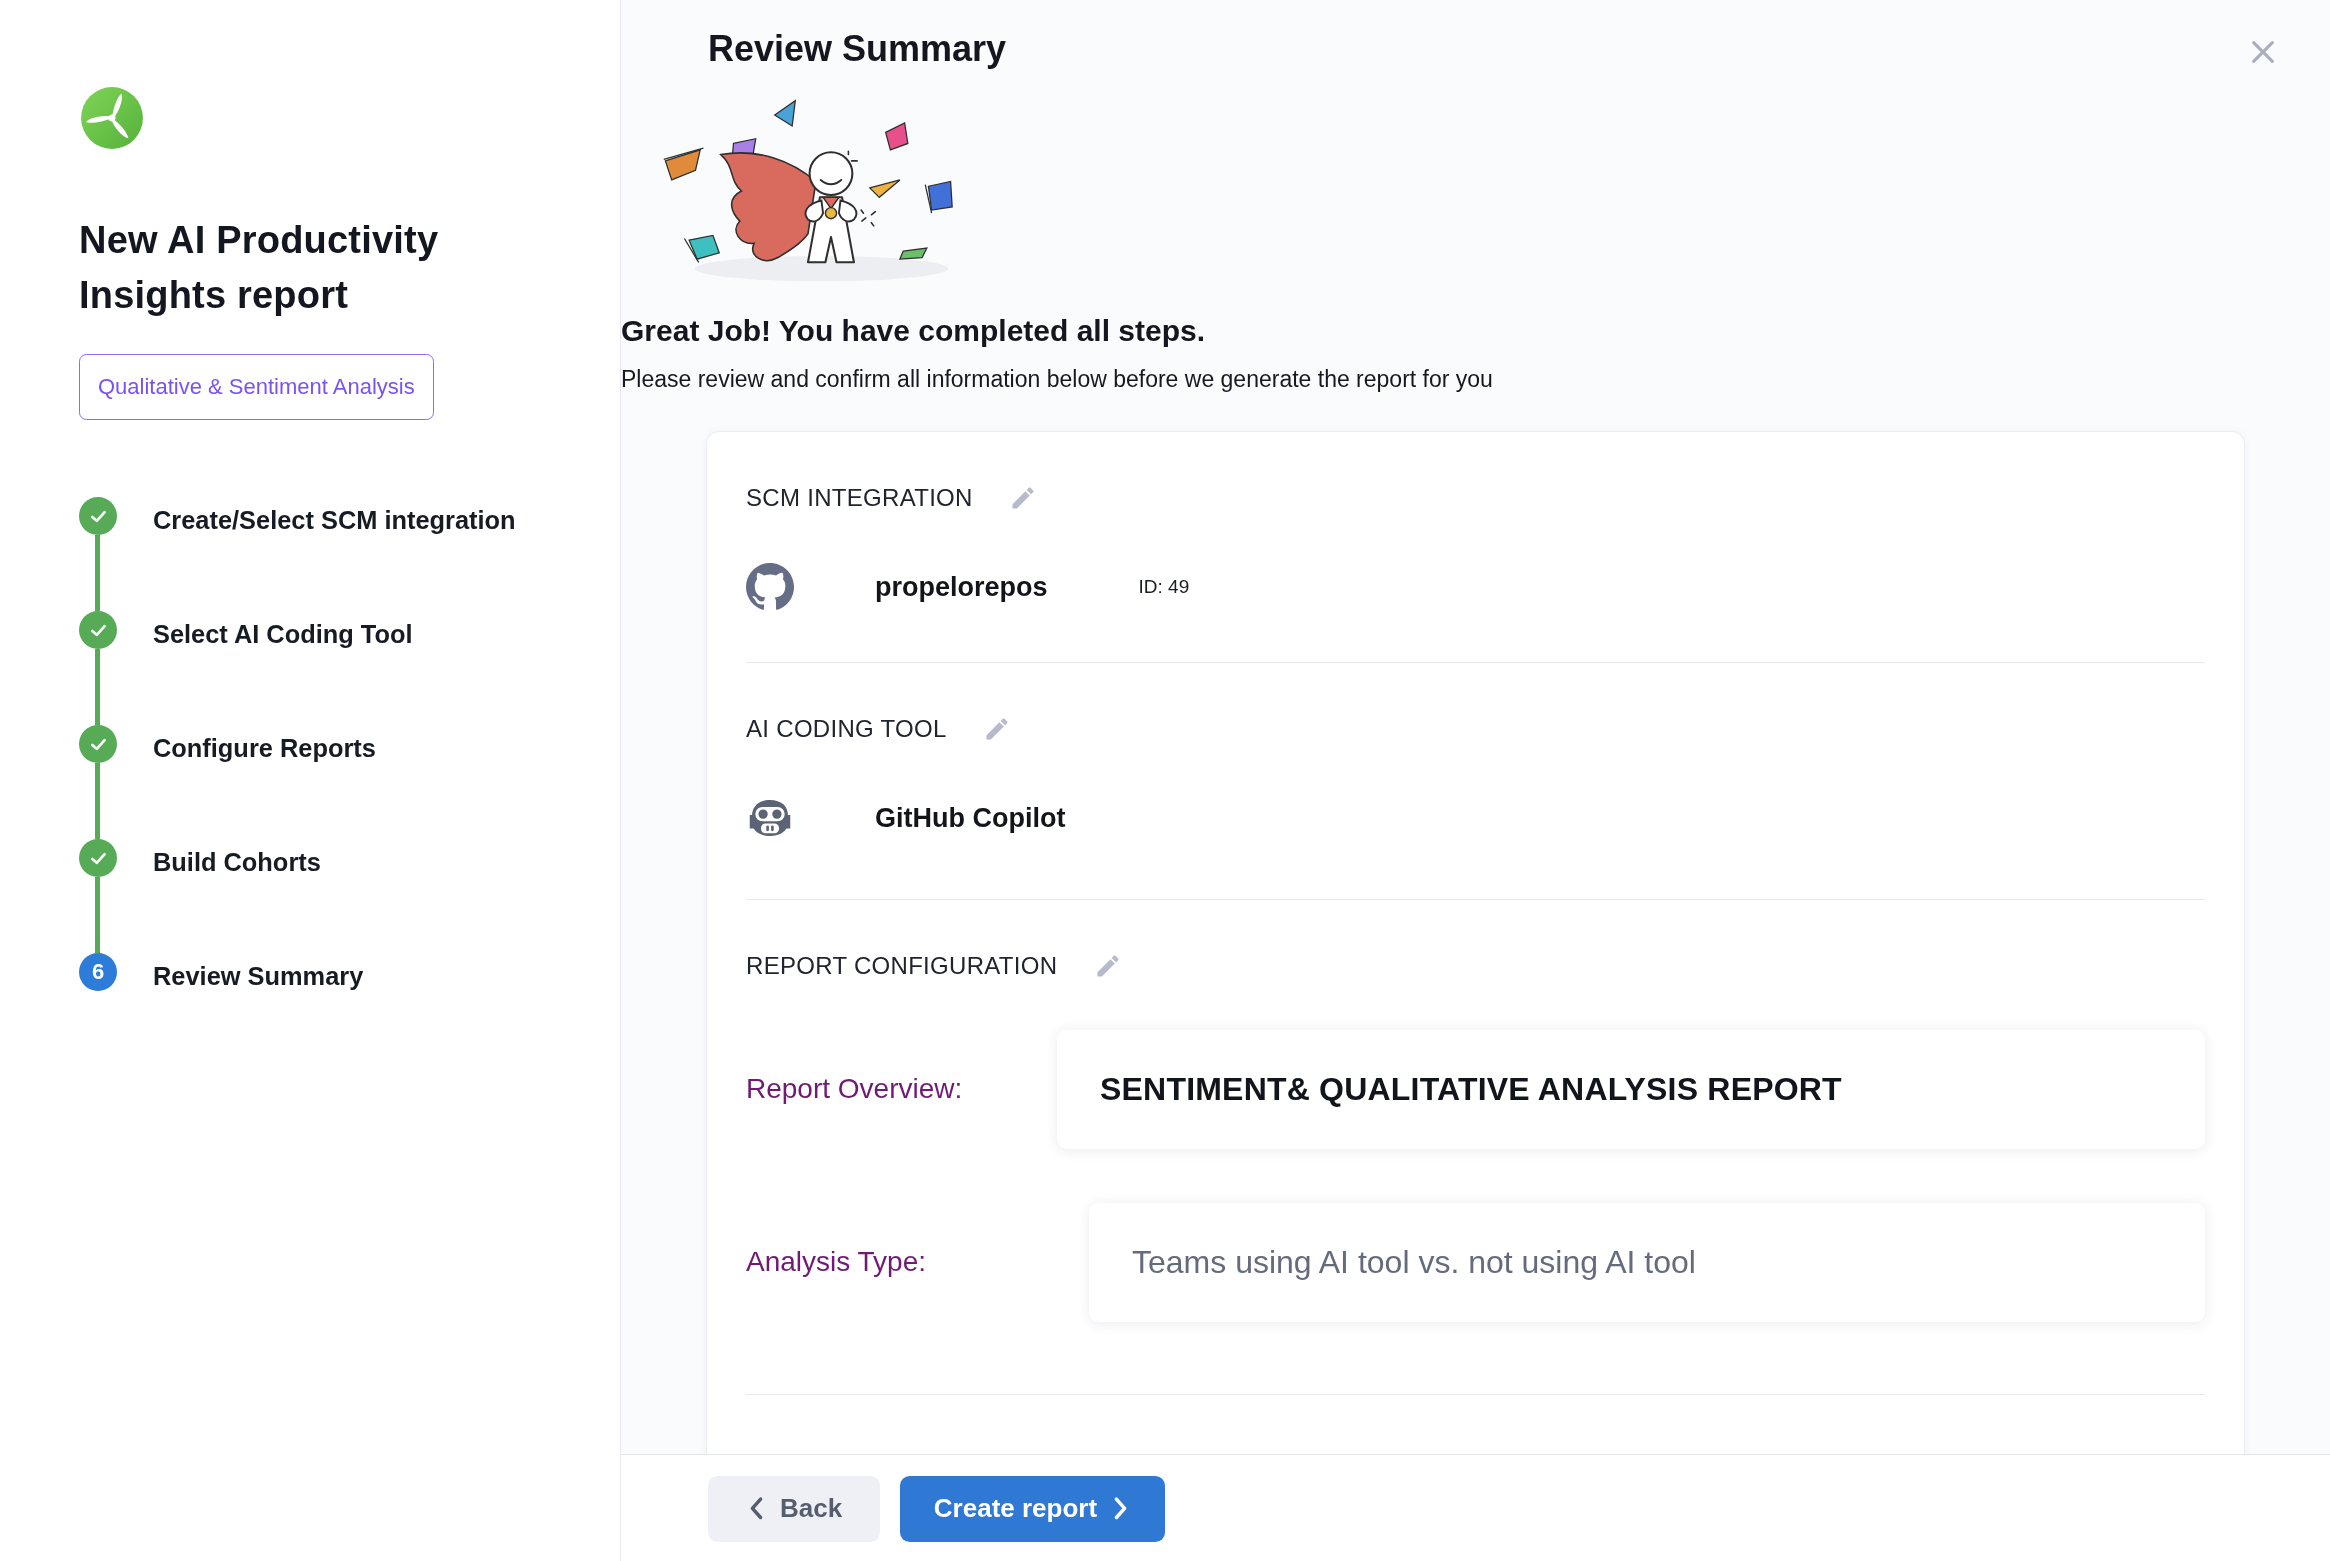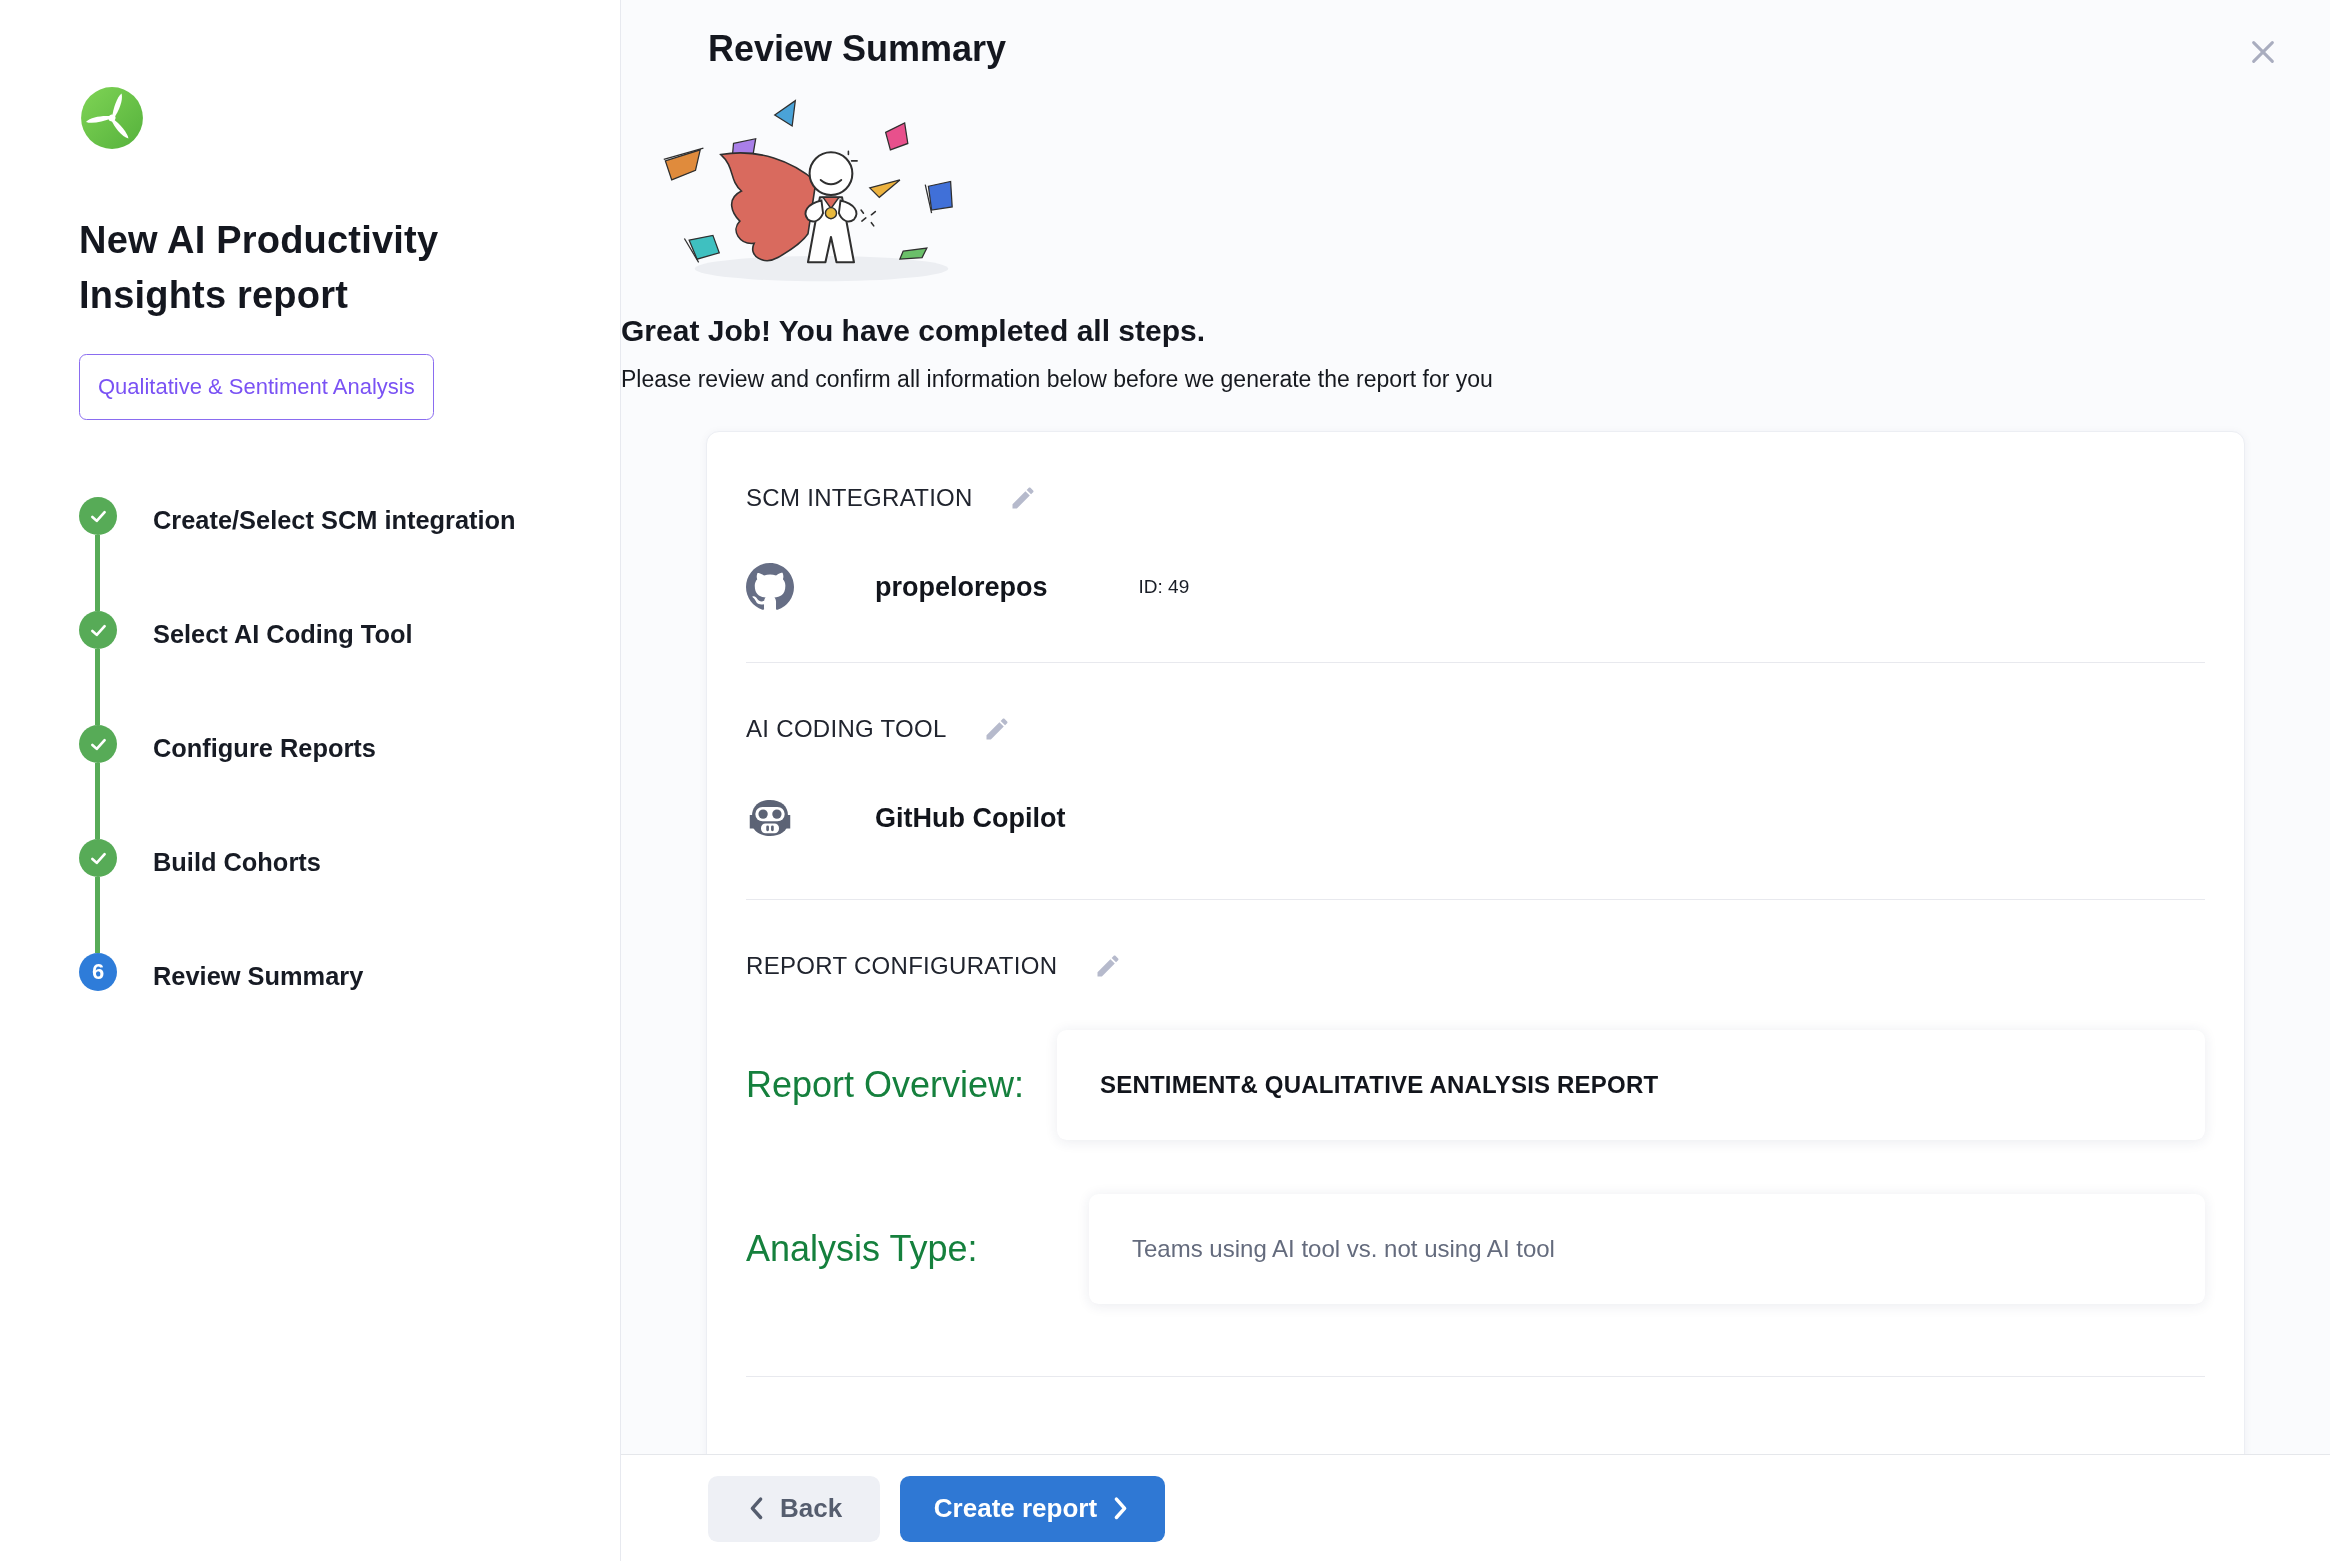"Report Overview:" .config-label { color: #15803d -> #701a75; font-size: 36px -> 28px }
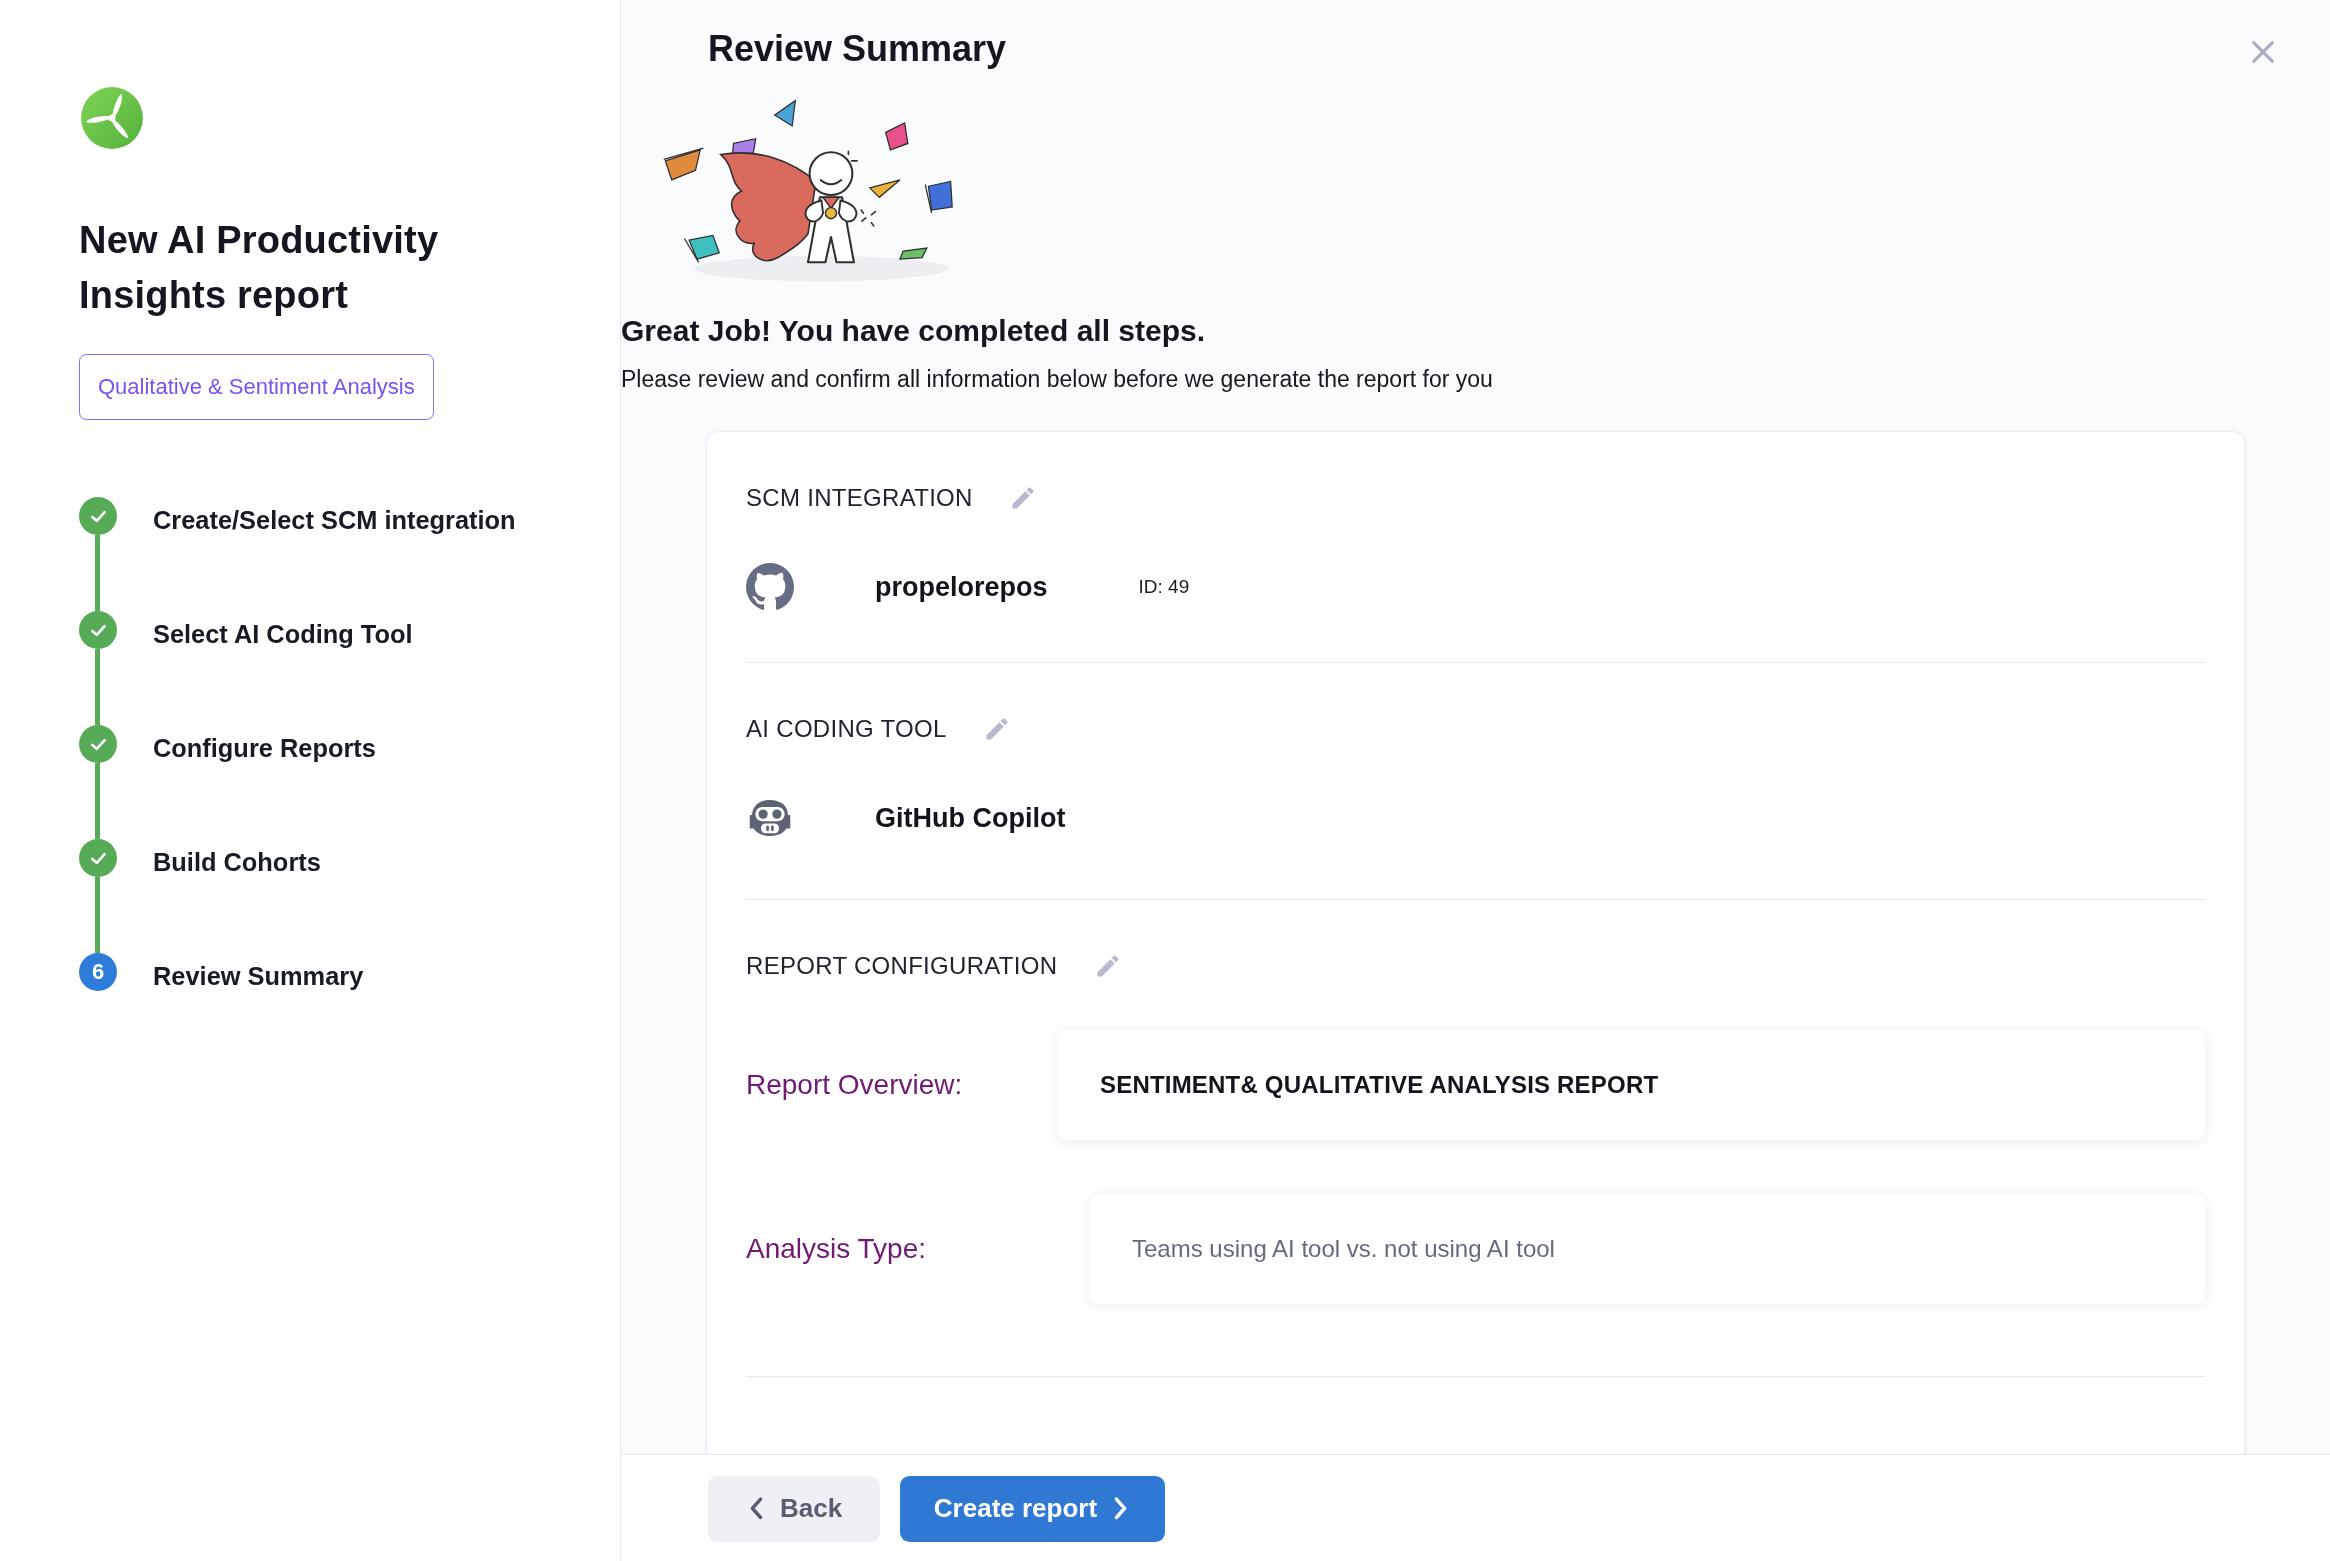"SENTIMENT& QUALITATIVE ANALYSIS REPORT" .config-value { font-size: 24px -> 32px }
